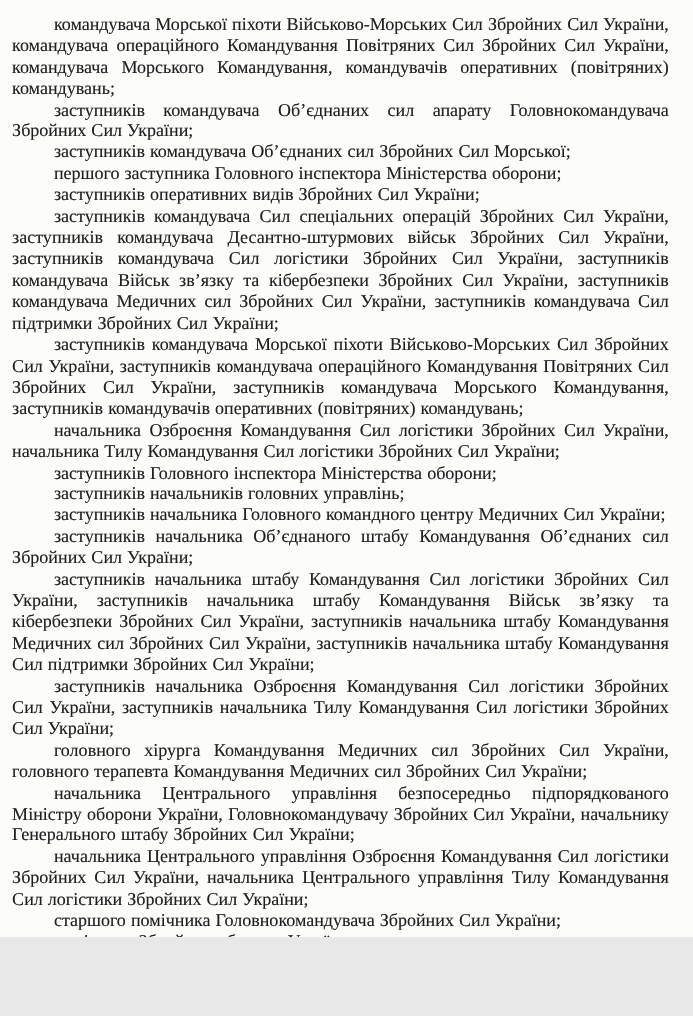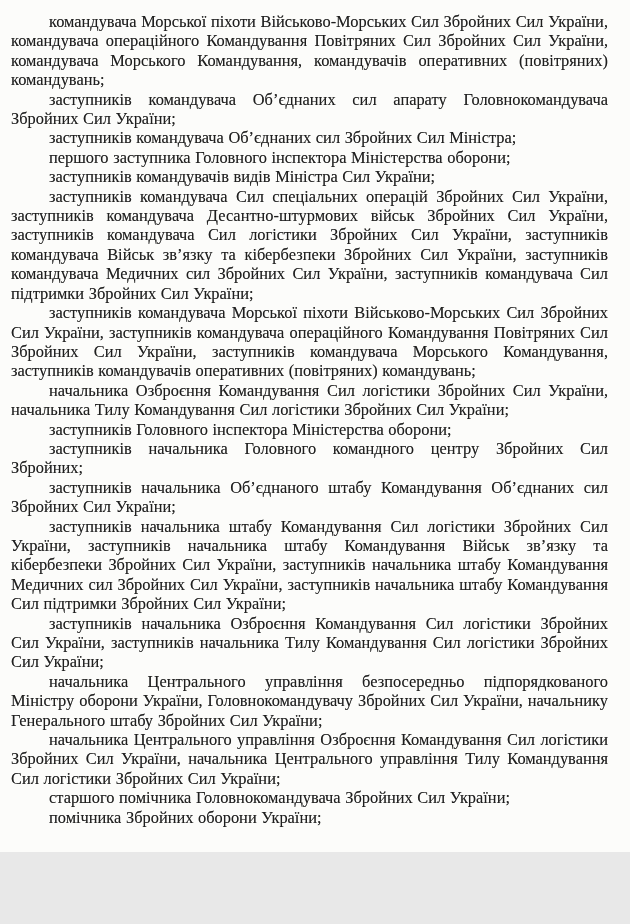"заступників командувача Об’єднаних сил Збройних" p { text: Міністра -> Морської }
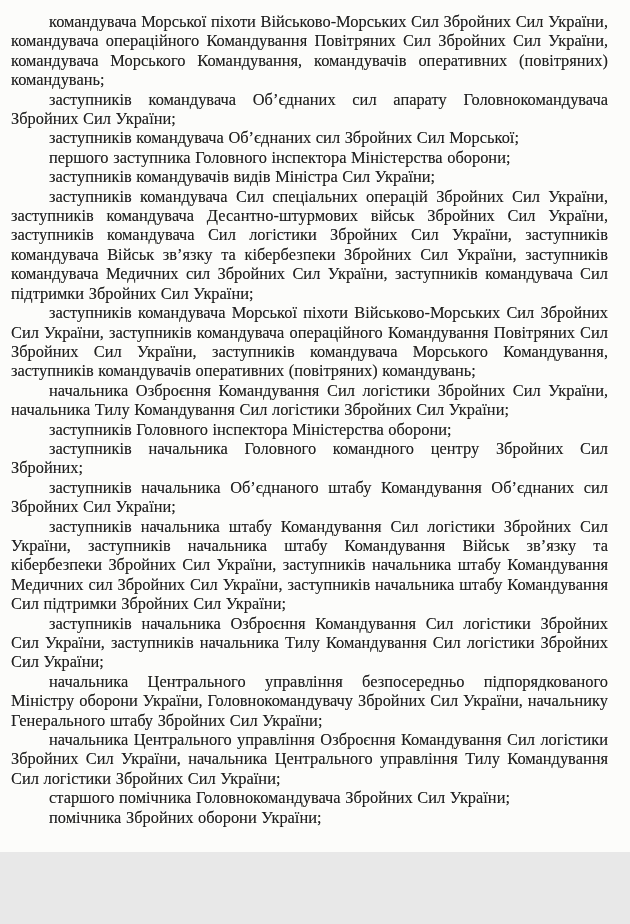"заступників командувачів видів Міністра" p { text: командувачів видів Міністра -> оперативних видів Збройних }
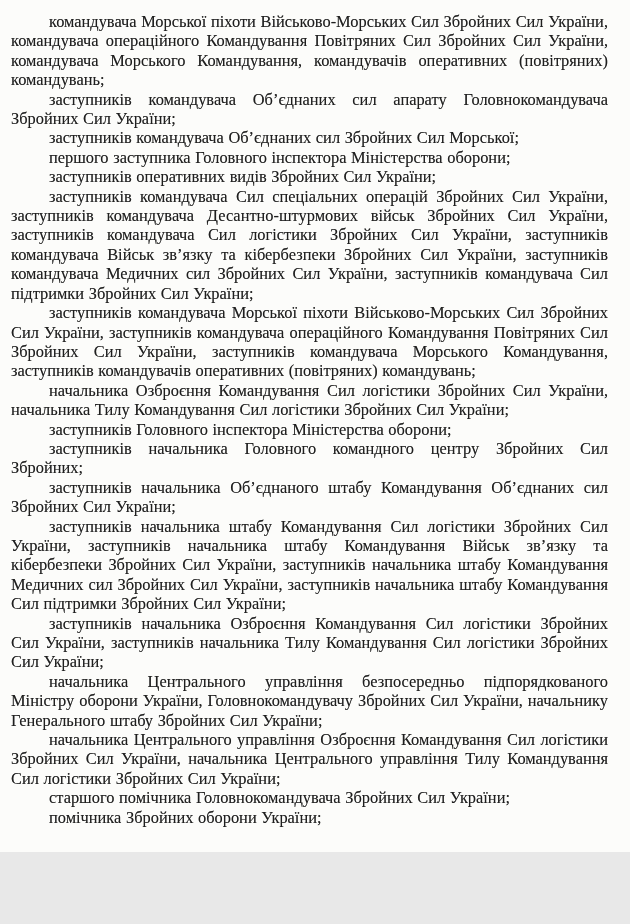"заступників начальників головних" p { html: none -> <p>заступників начальників головних управлінь;</p> }
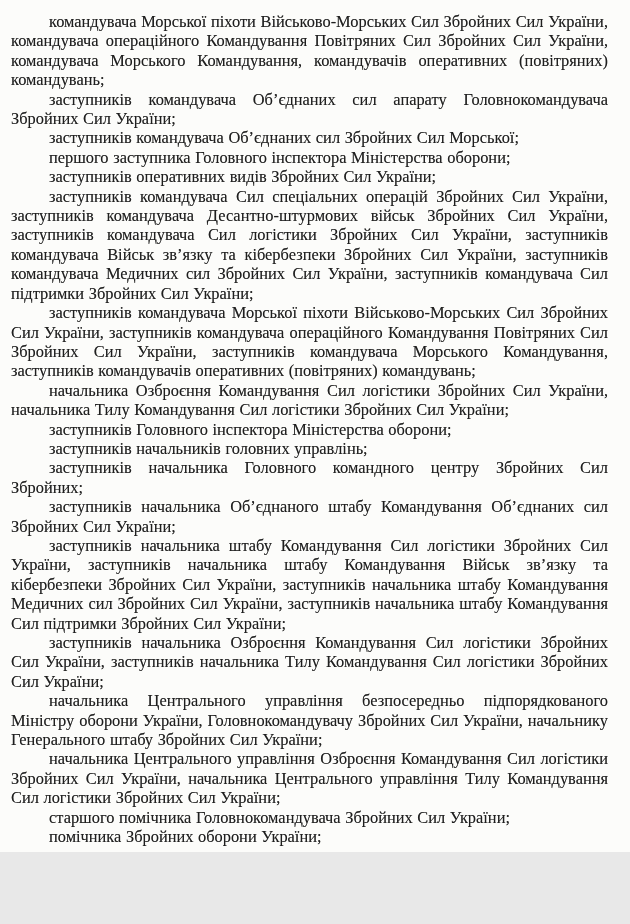"заступників начальника Головного" p { text: Збройних Сил Збройних -> Медичних Сил України }
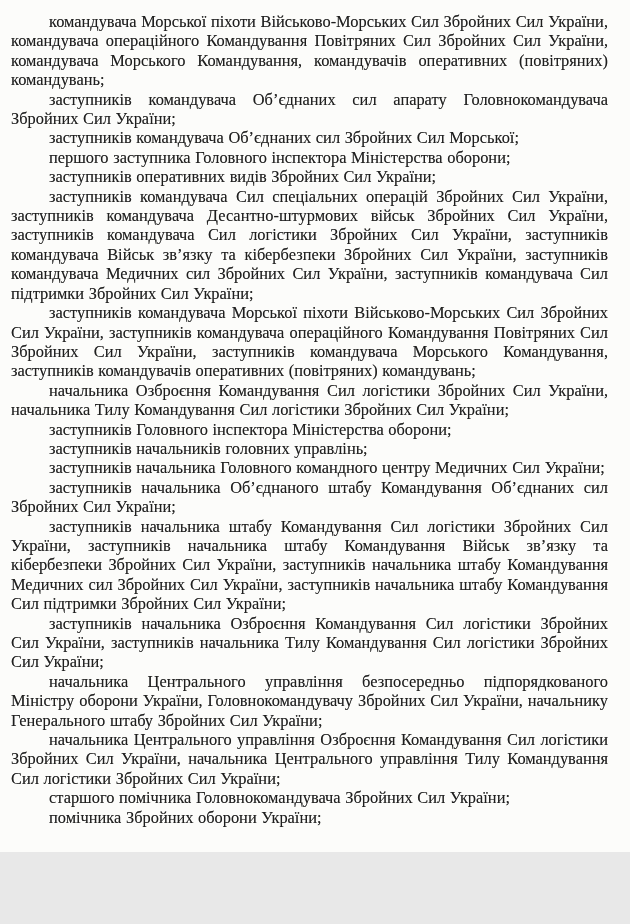"головного хірурга Командування Медичних" p { html: none -> <p>головного хірурга Командування Медичних сил Збройних Сил України, головного терапевта Командування Медичних сил Збройних Сил України;</p> }
